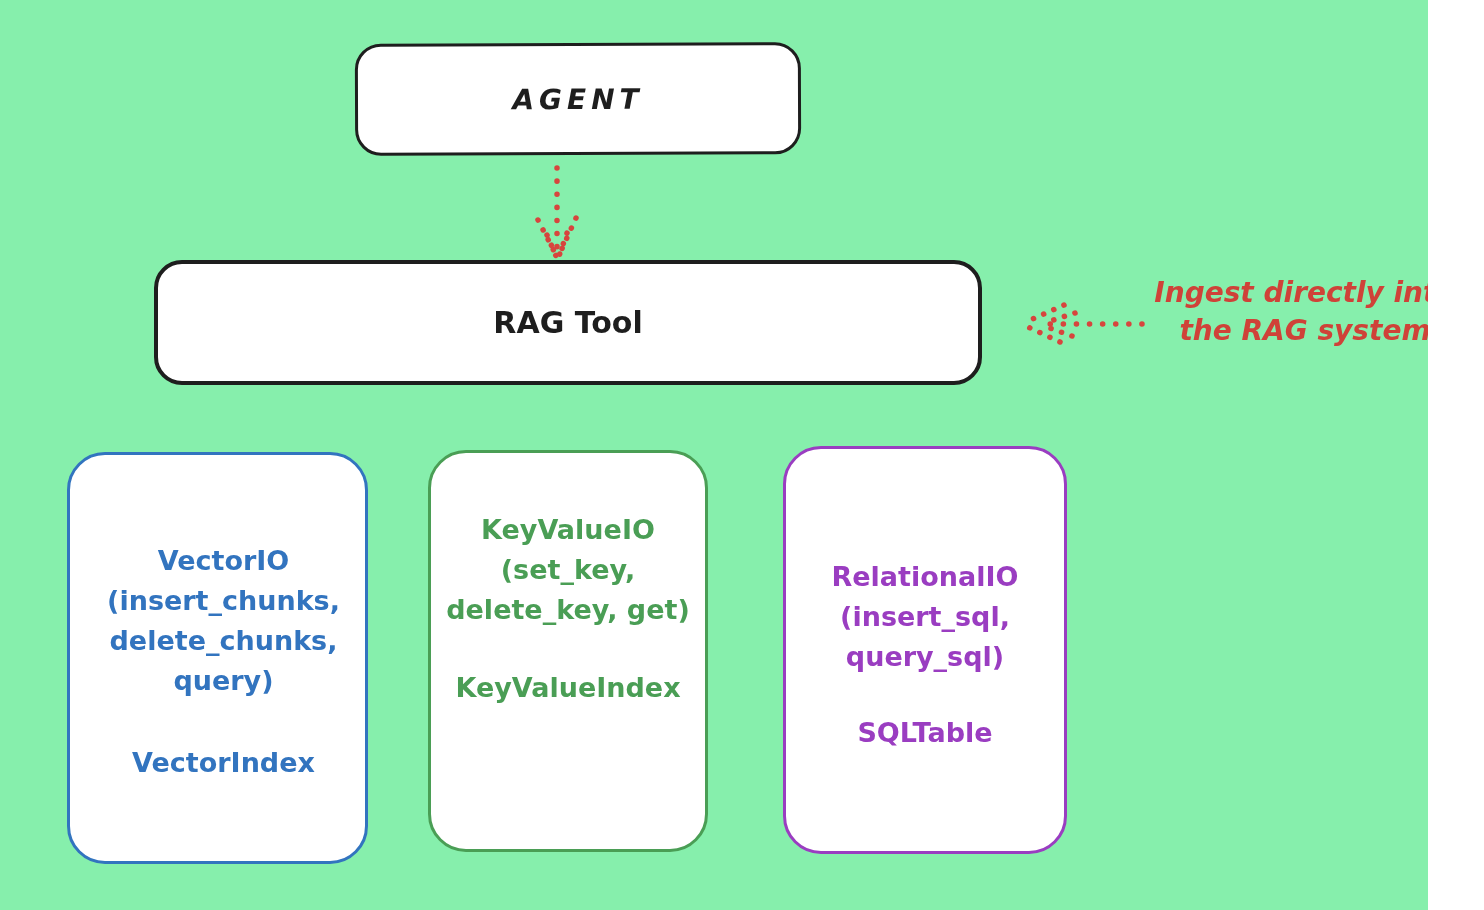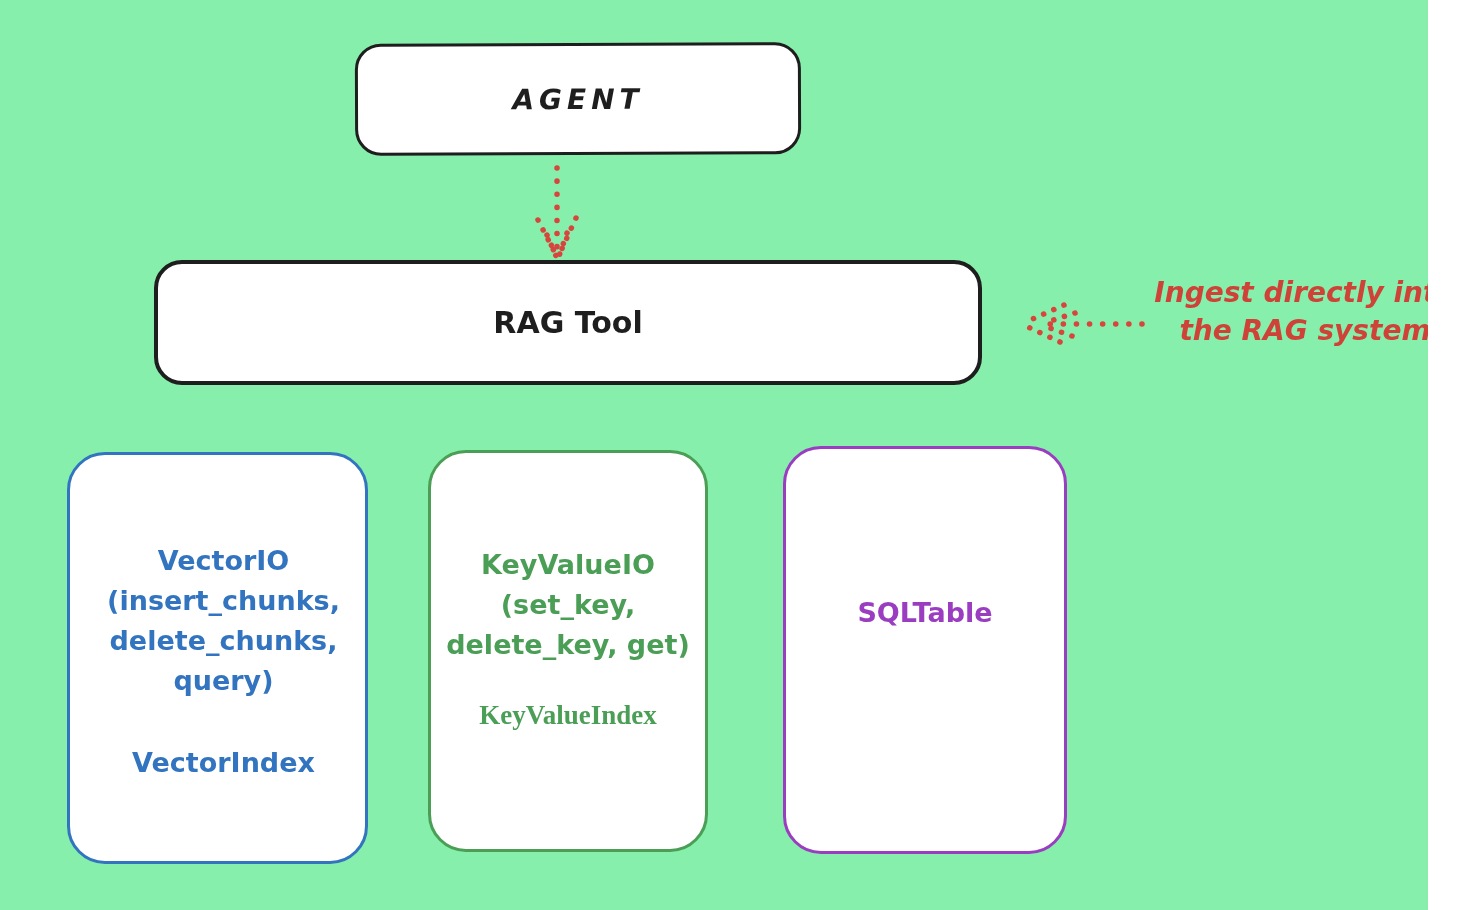"KeyValueIO" .keyvalue-box { padding-top: 92px -> 57px }
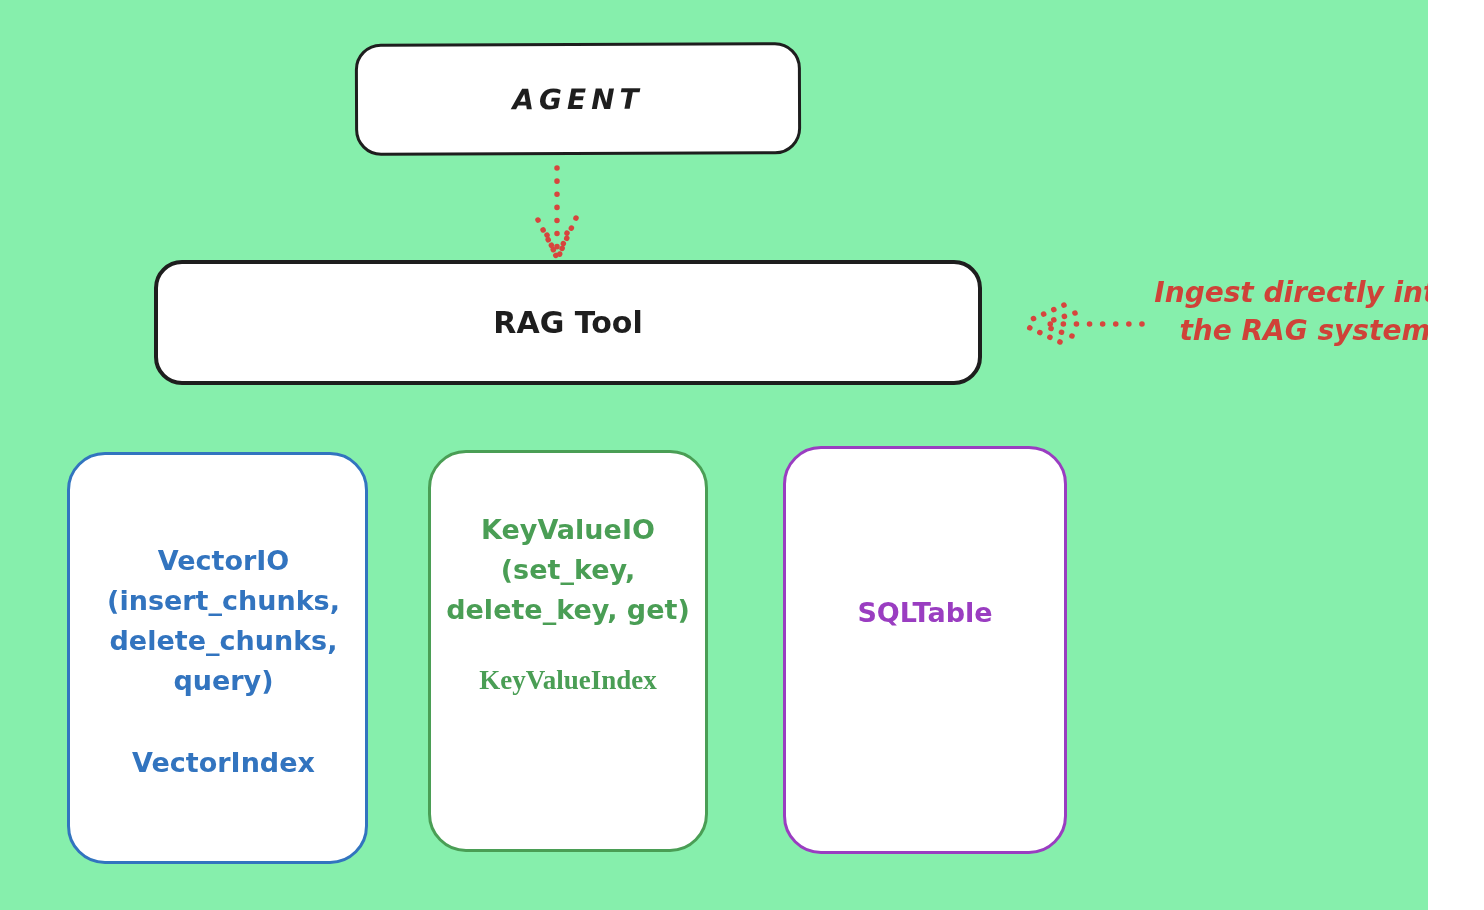"RelationalIO" div.backend-lines { html: none -> <div>RelationalIO (insert_sql, query_sql)</div> }
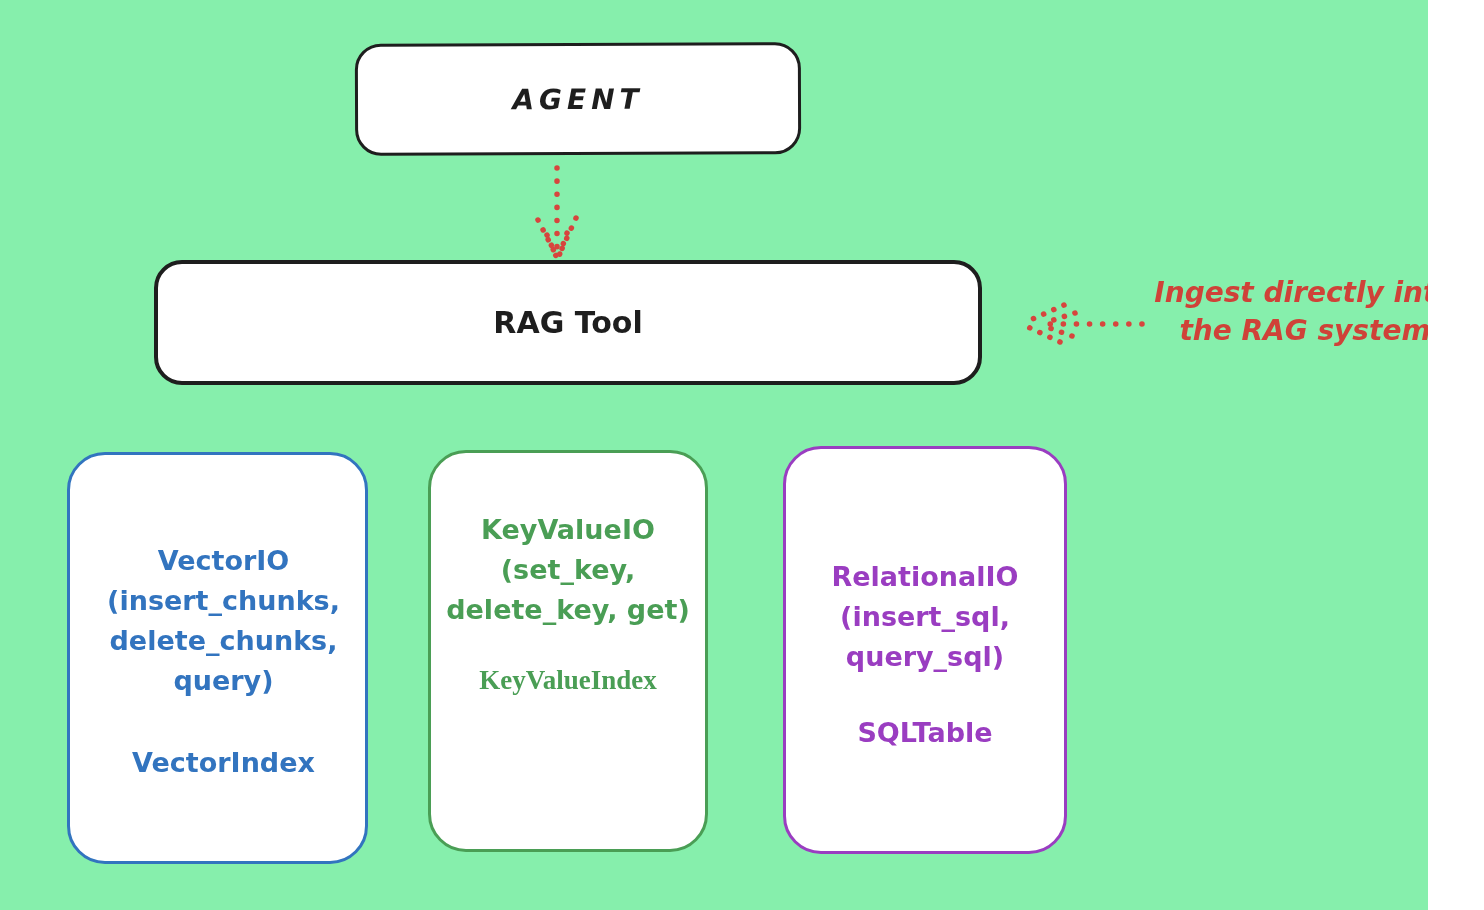"KeyValueIndex" .keyvalue-box .backend-index { font-family: Liberation Serif, serif -> none; margin-top: 30px -> 38px }
